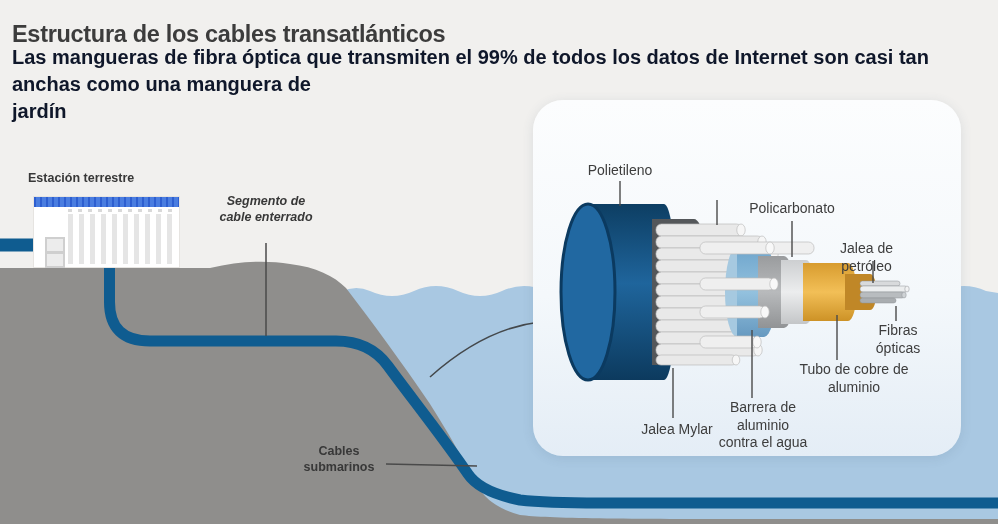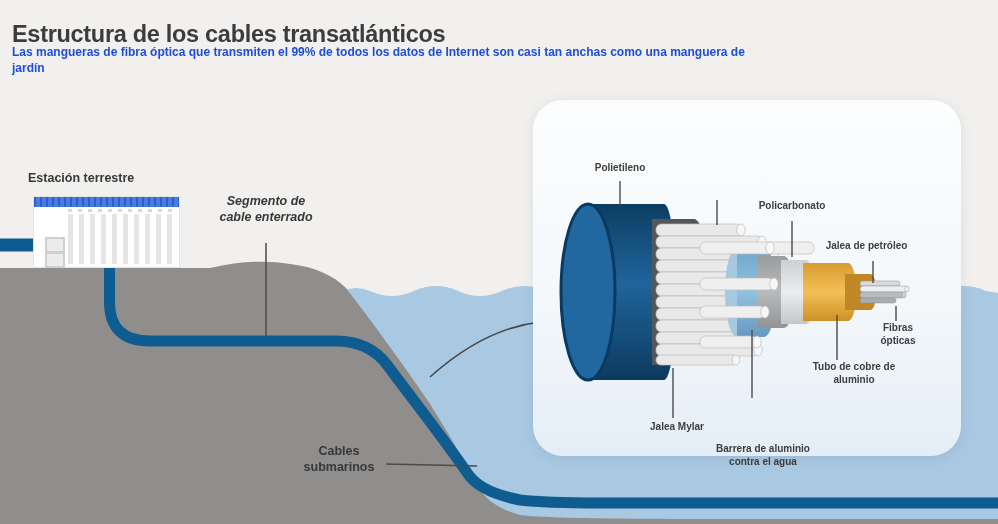"Las mangueras de fibra óptica" #subtitle { color: #1d4ed8 -> #0f172a; font-size: 12px -> 20px }
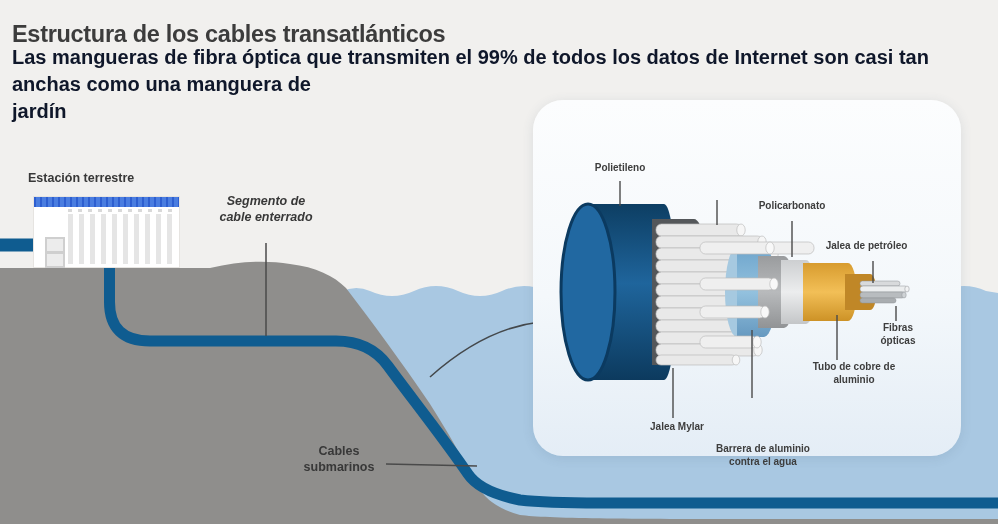"Polietileno" .plabel { font-size: 10px -> 14px; font-weight: bold -> normal }
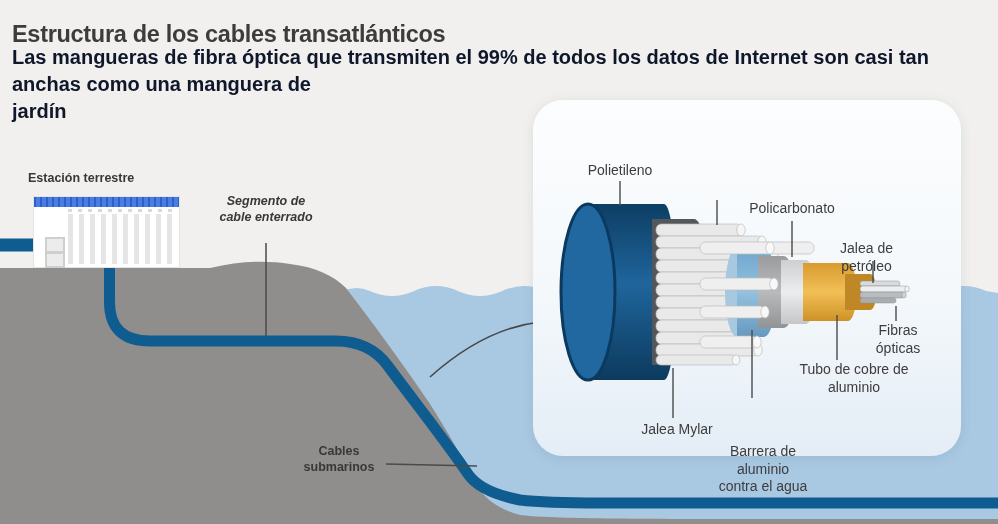"Barrera de aluminio" #lbl-barrier { margin-top: 44px -> none }
